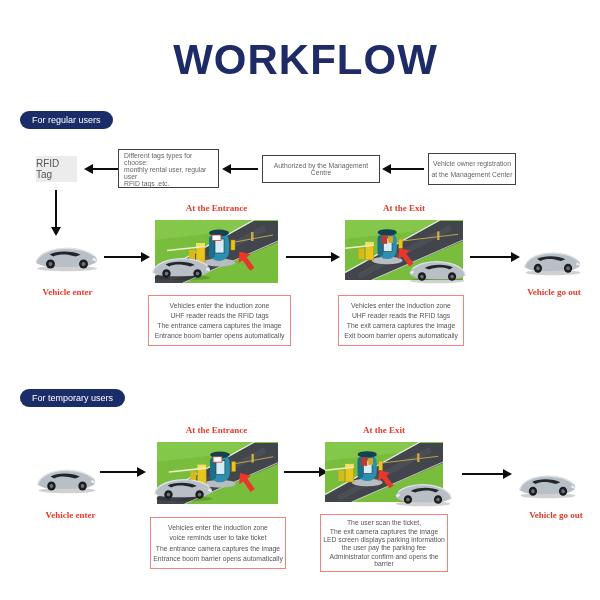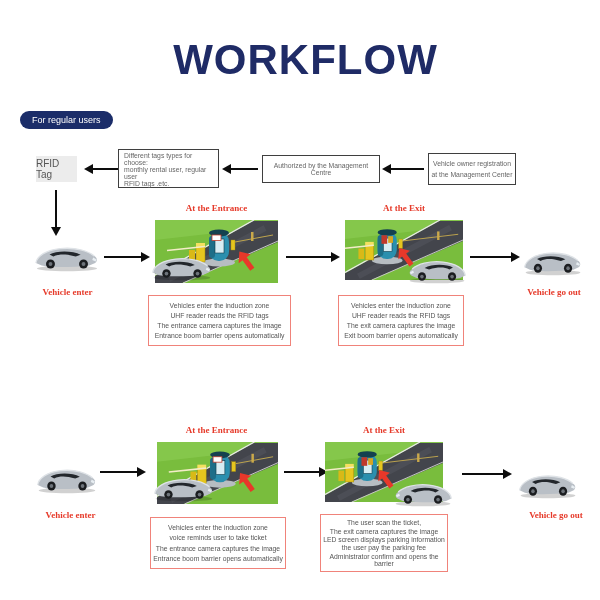"For temporary users" div.pill { html: none -> <div>For temporary users</div> }
